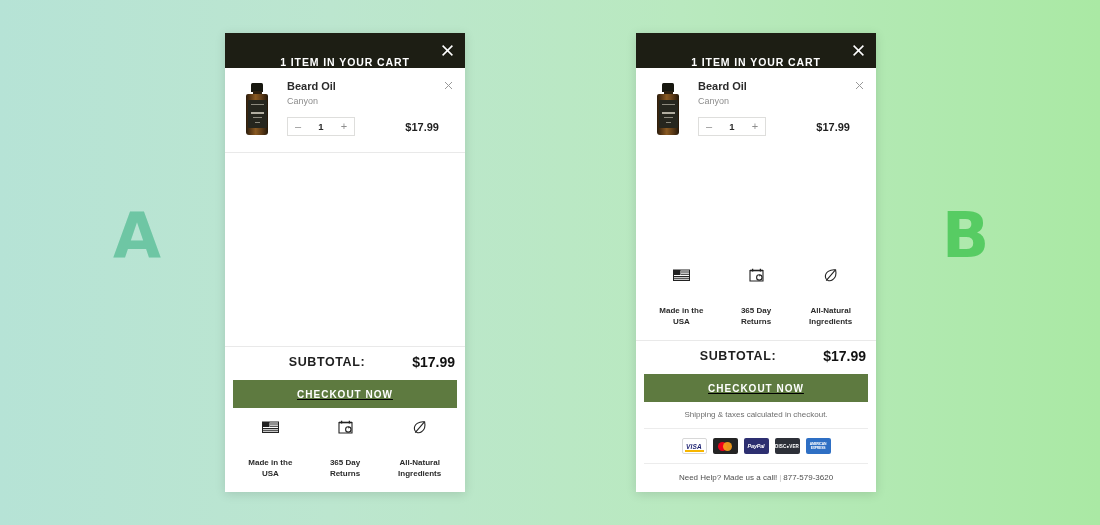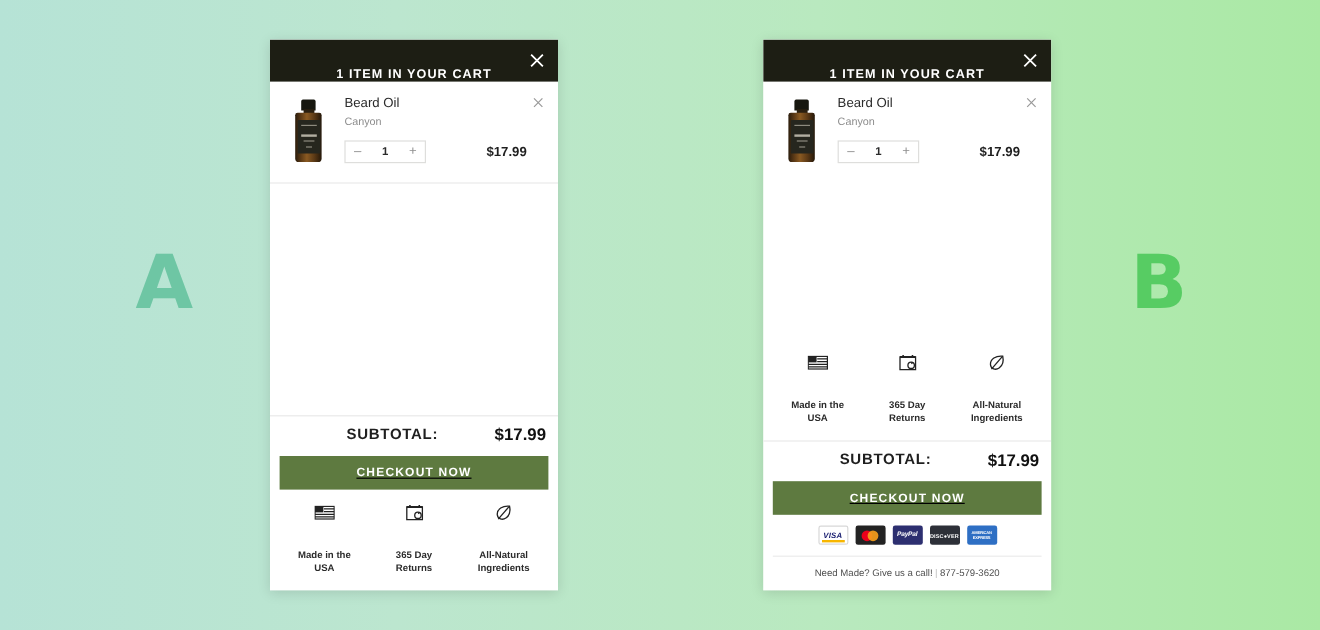"Beard Oil" .item-title { font-weight: 400 -> 700 }
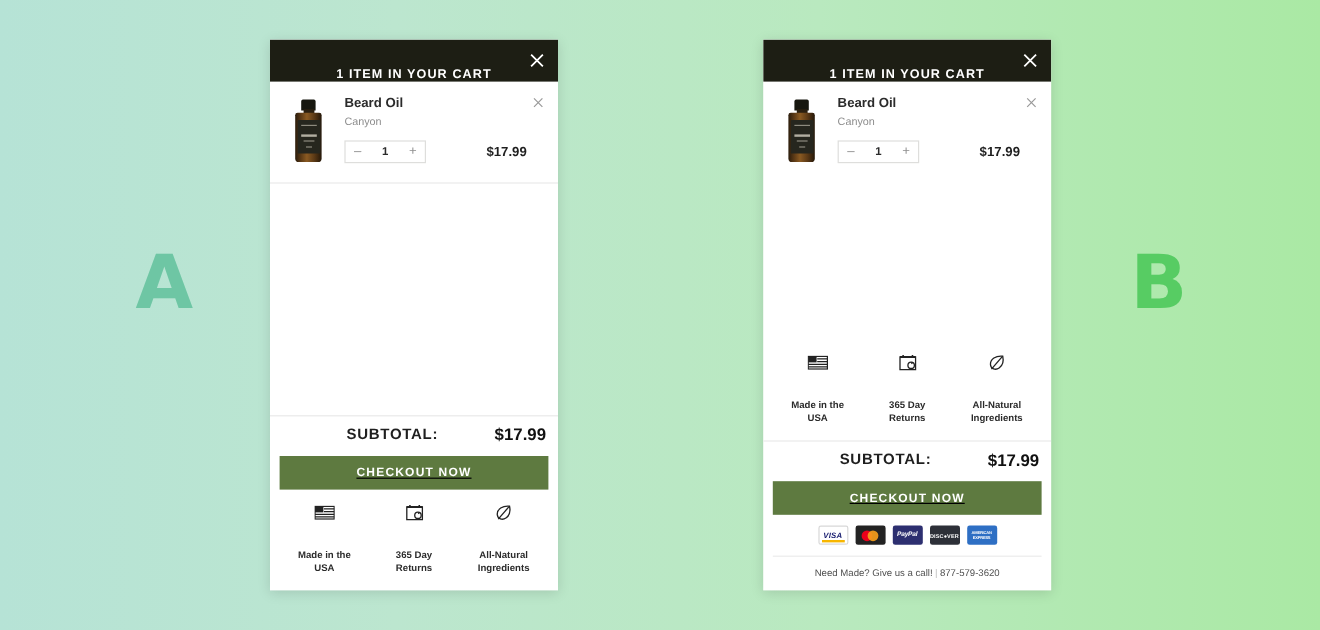"Shipping & taxes calculated in" div.shipping-note { html: none -> <div>Shipping &amp; taxes calculated in checkout.</div> }
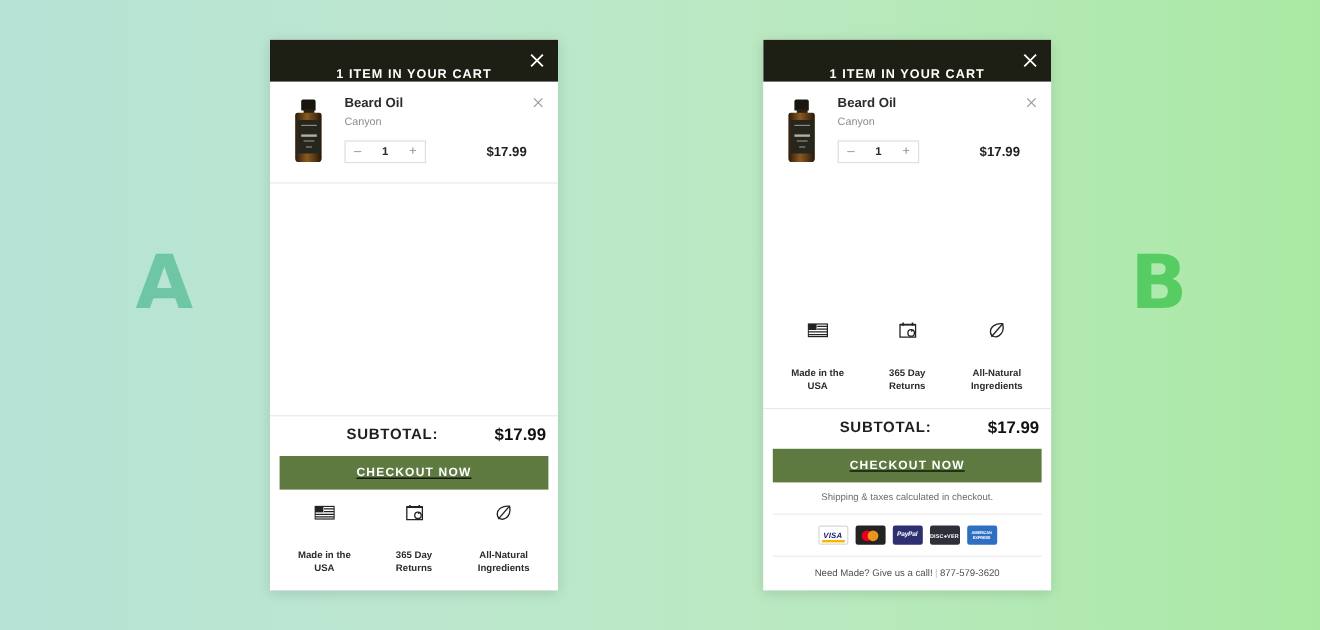"Need Made? Give us a" span { text: Made? Give -> Help? Made }
